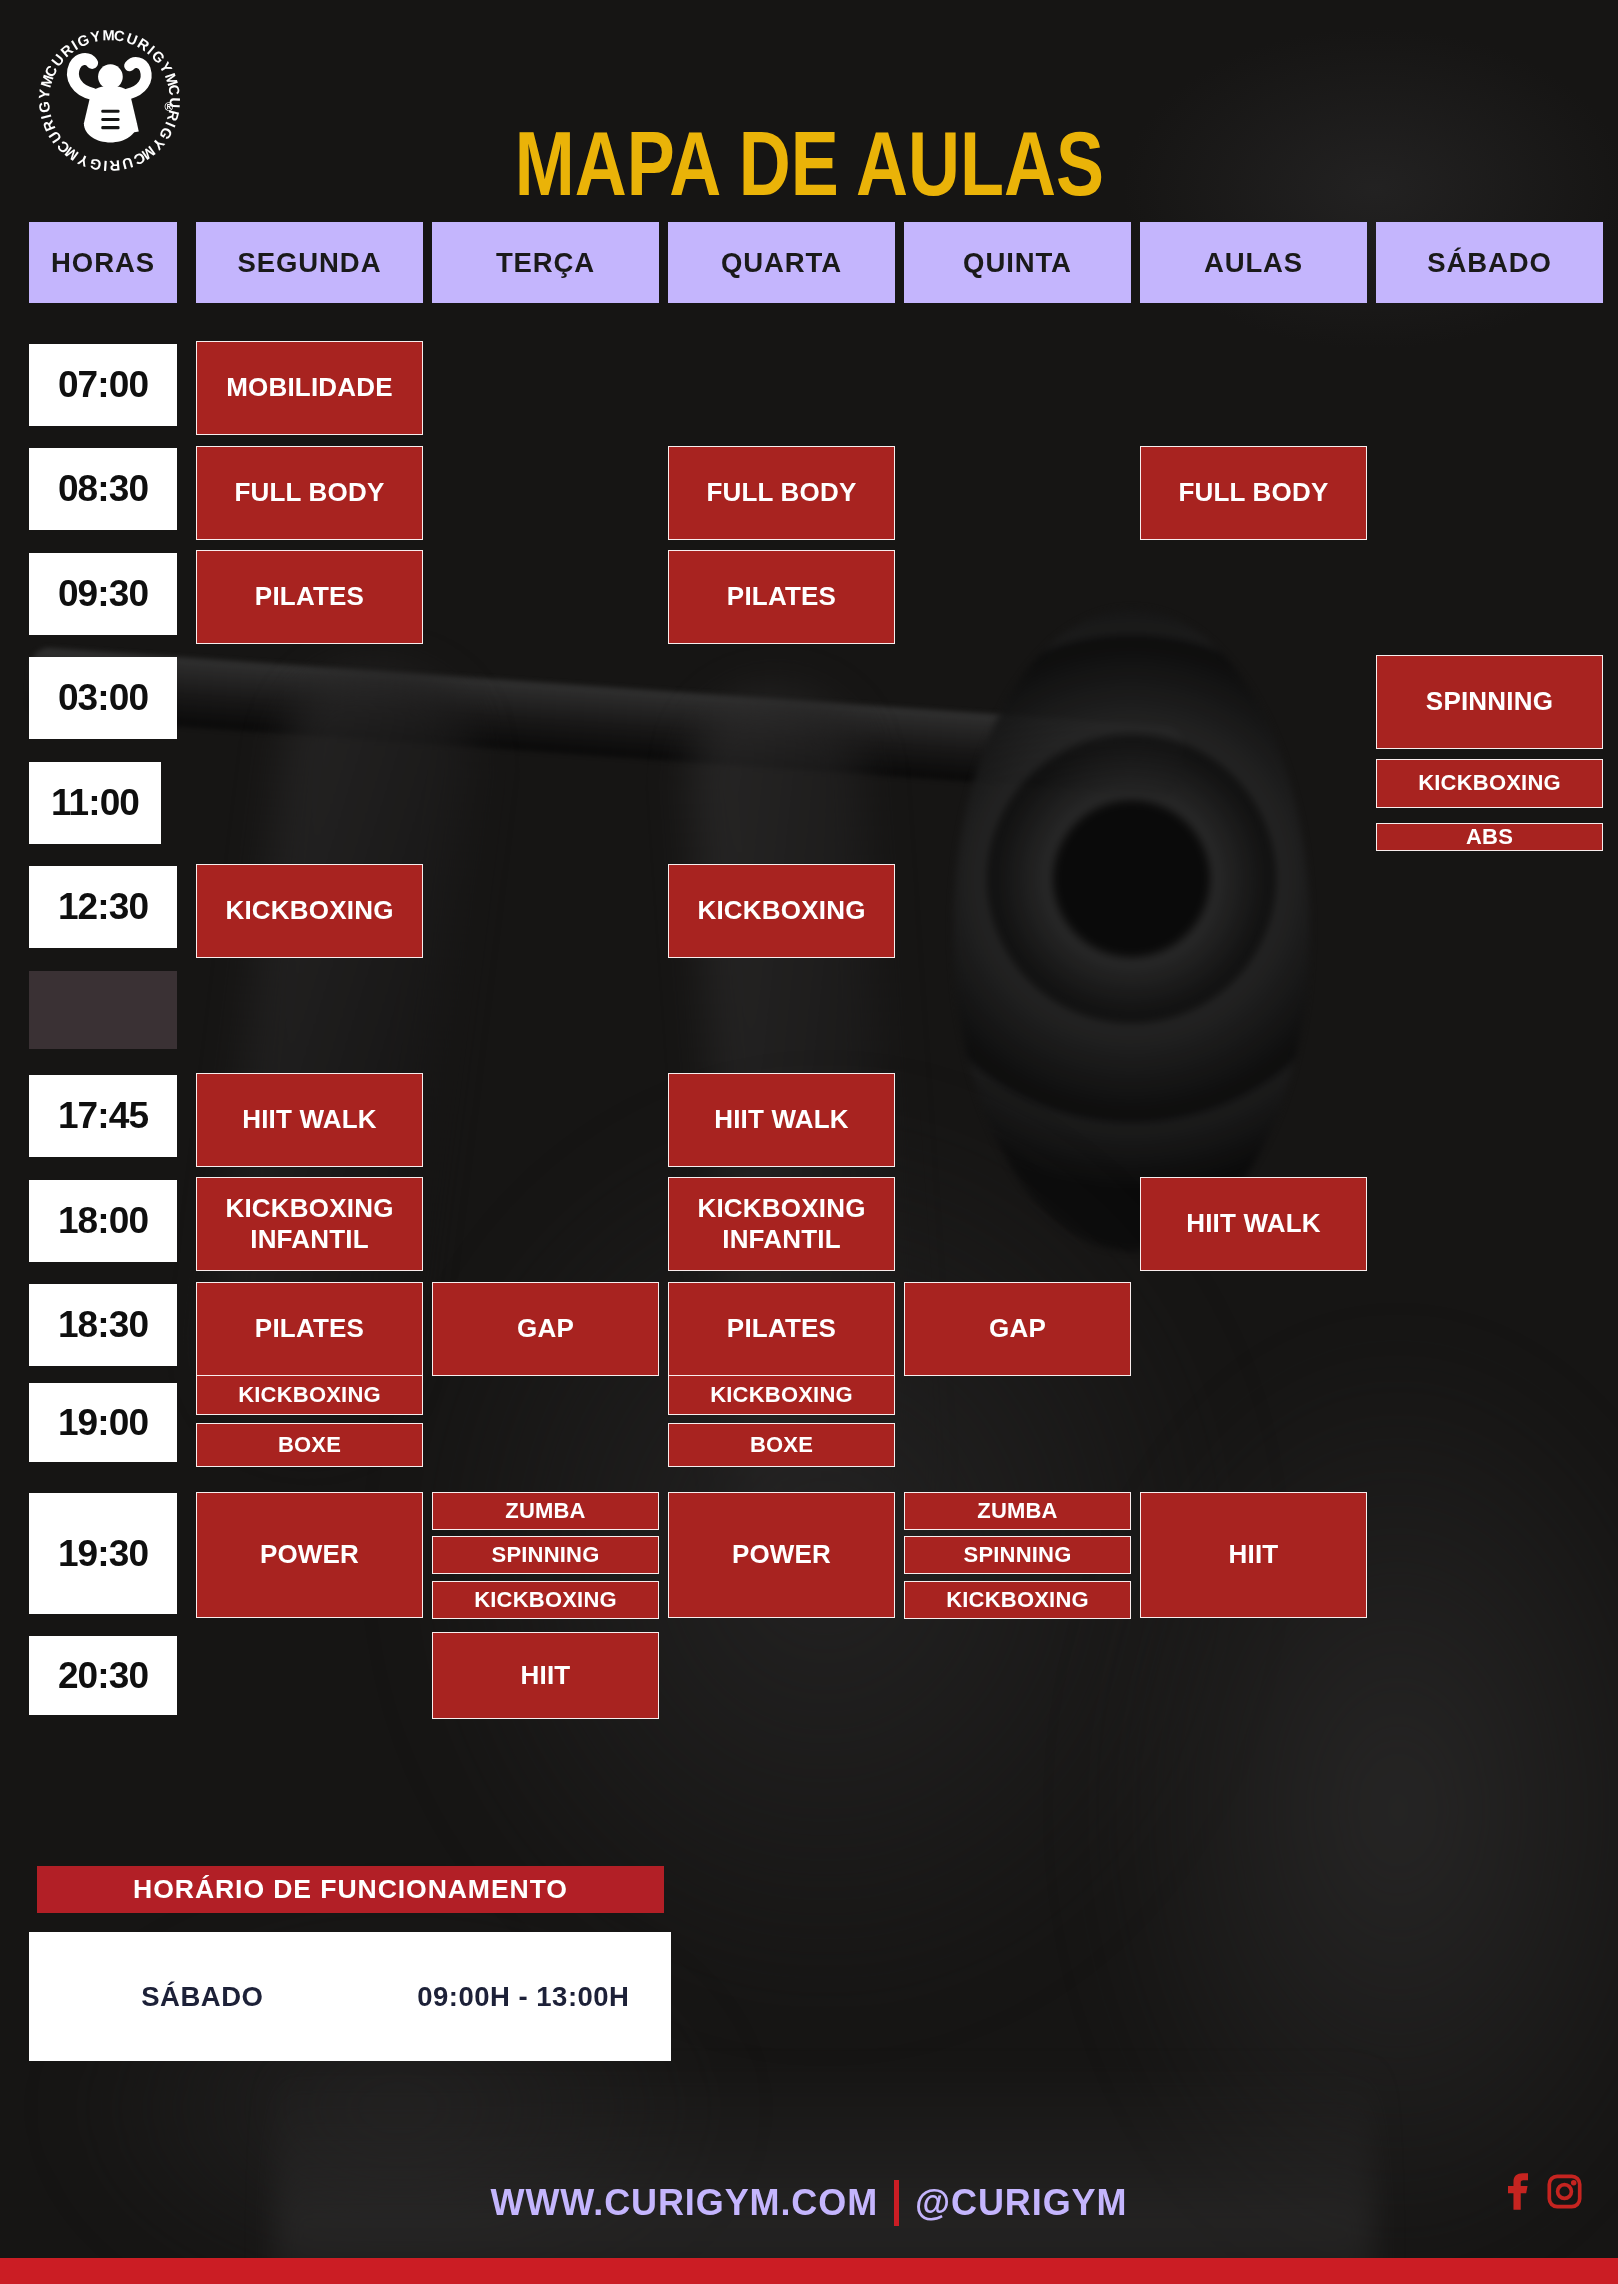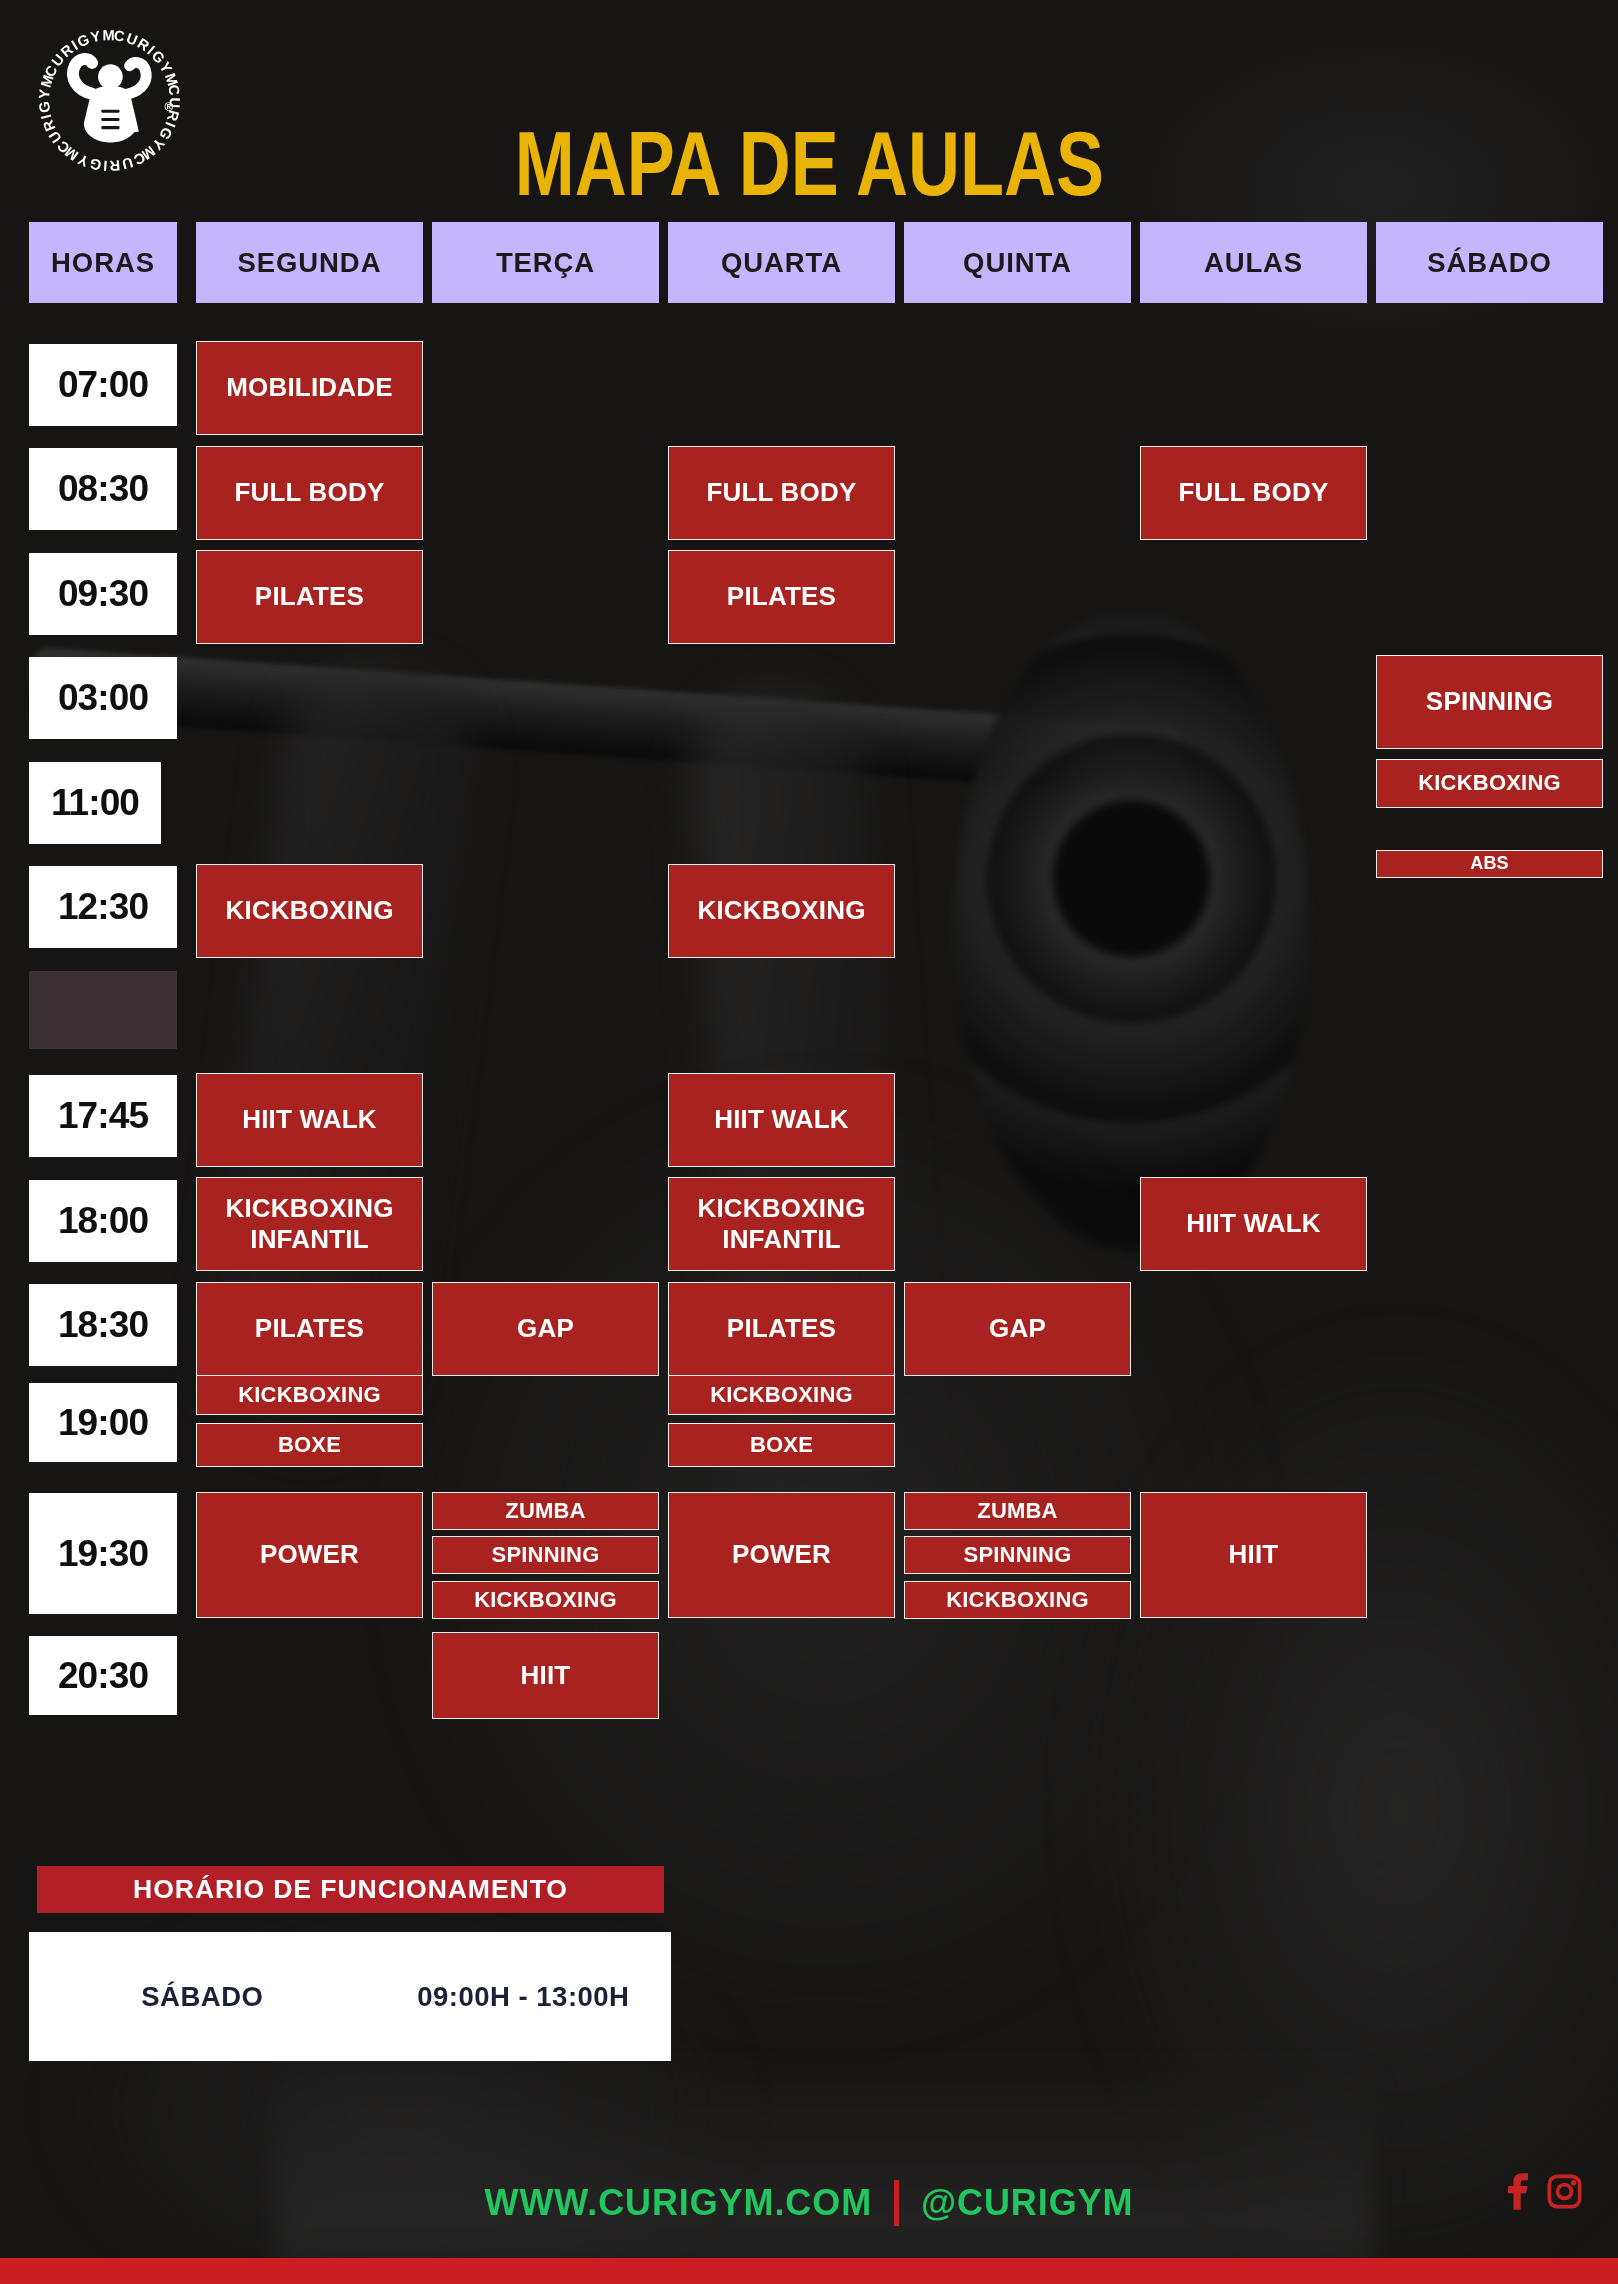"ABS" div.block { font-size: 18px -> 22px; top: 850px -> 823px }
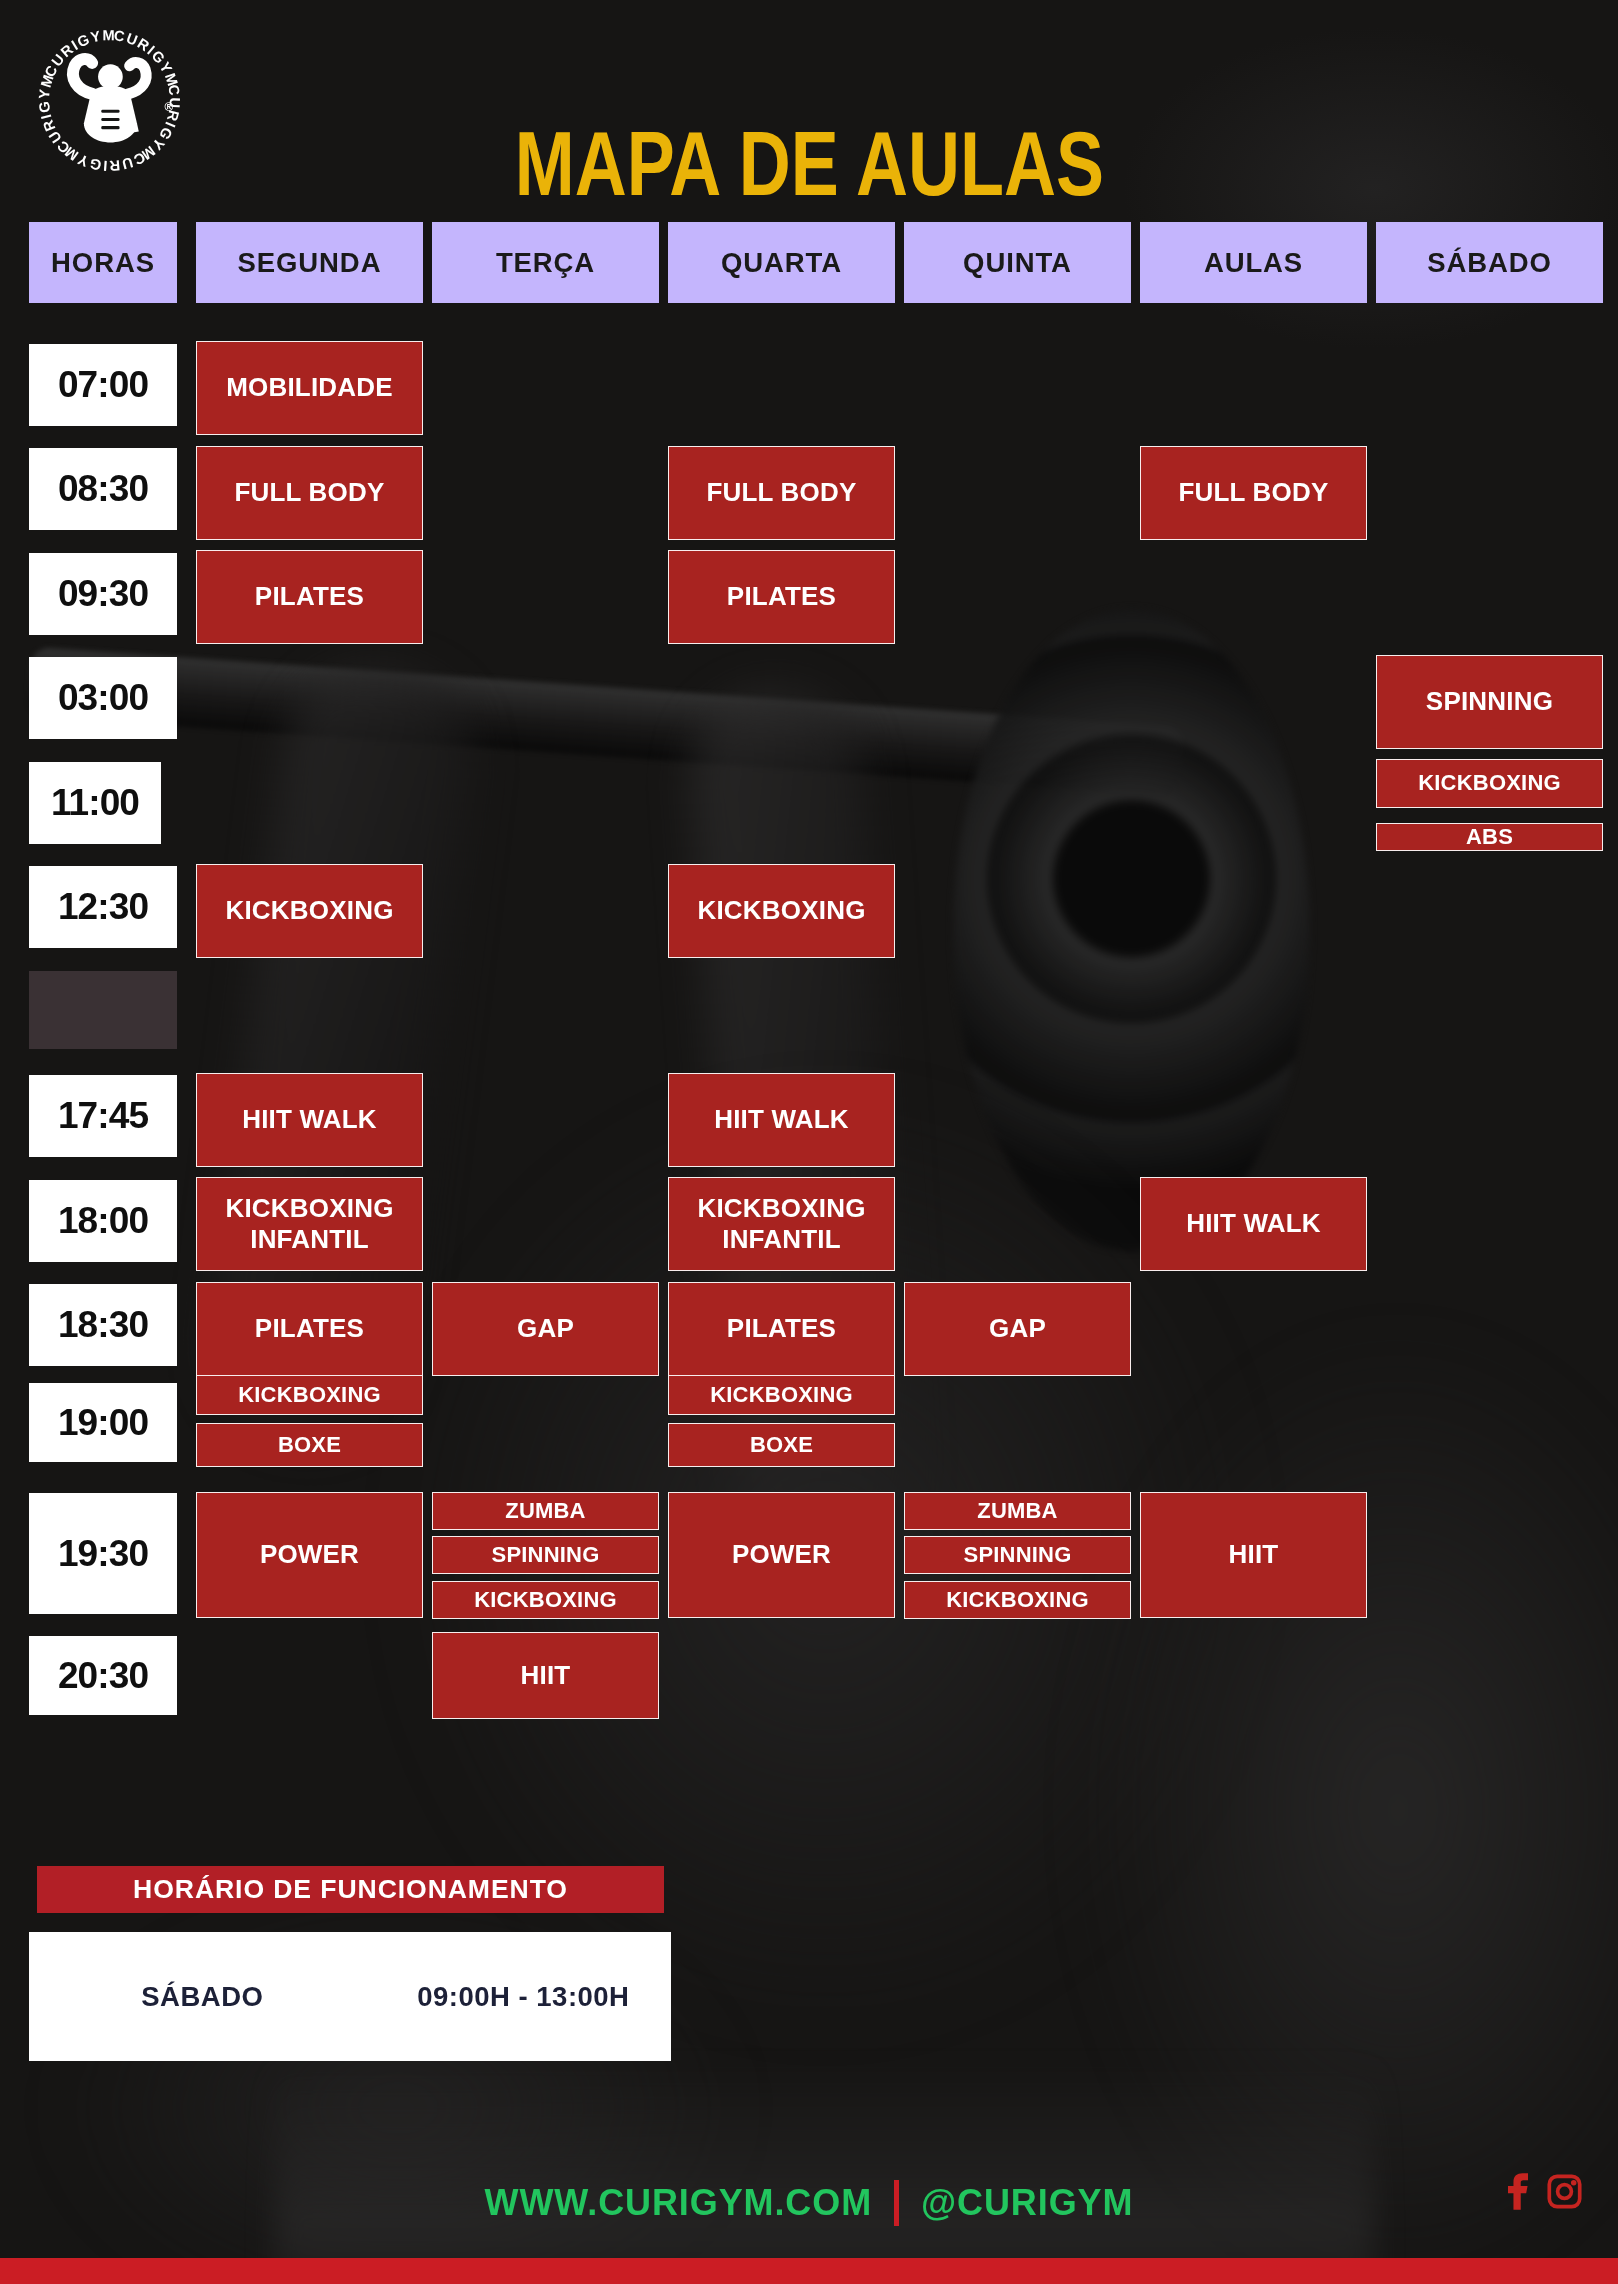"WWW.CURIGYM.COM" .footer { color: #22c55e -> #c4b5fd; gap: 22px -> 16px }
